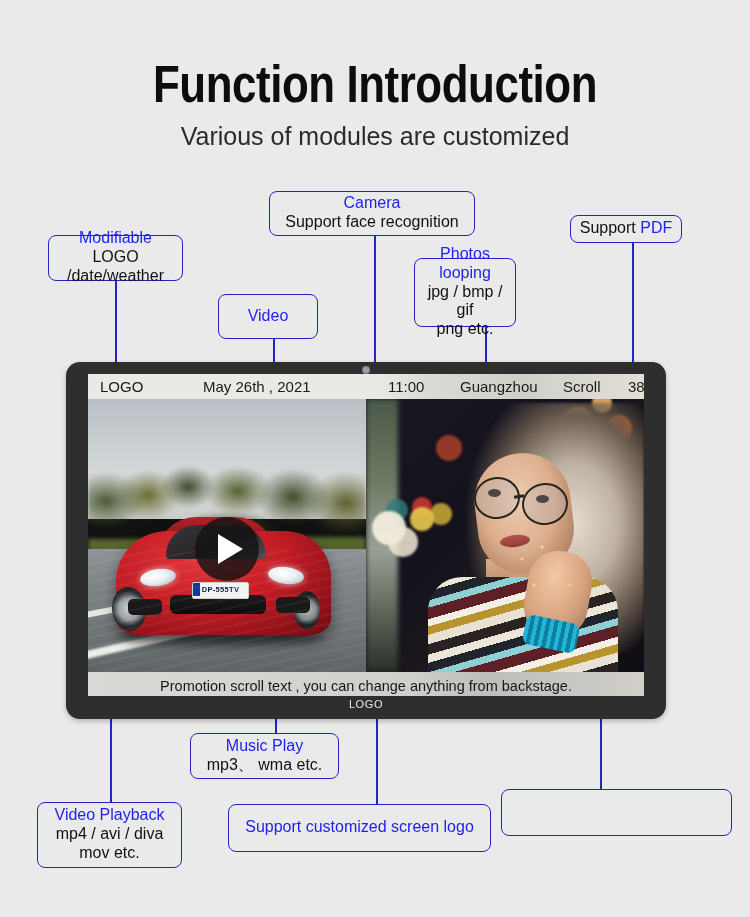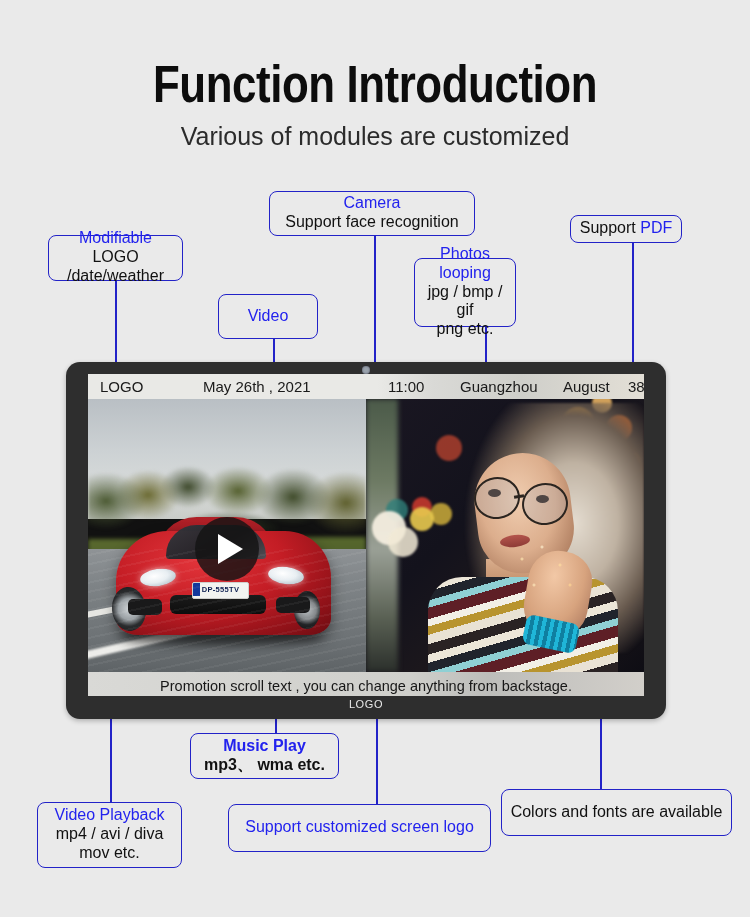"August" span.sb-weather { text: August -> Scroll }
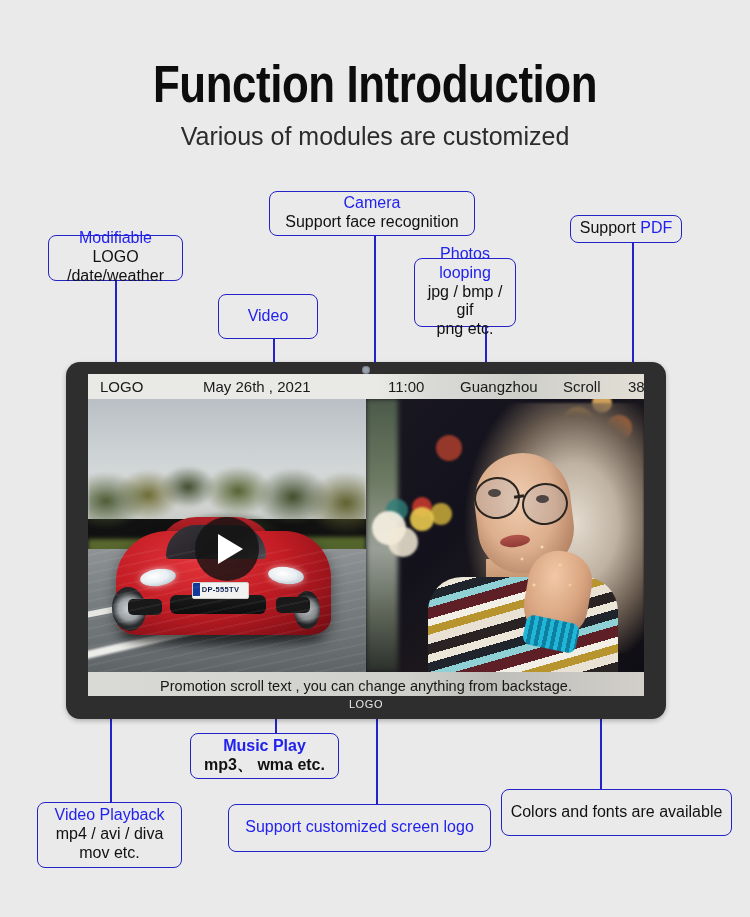"Music Play" div.callout { font-weight: bold -> none }
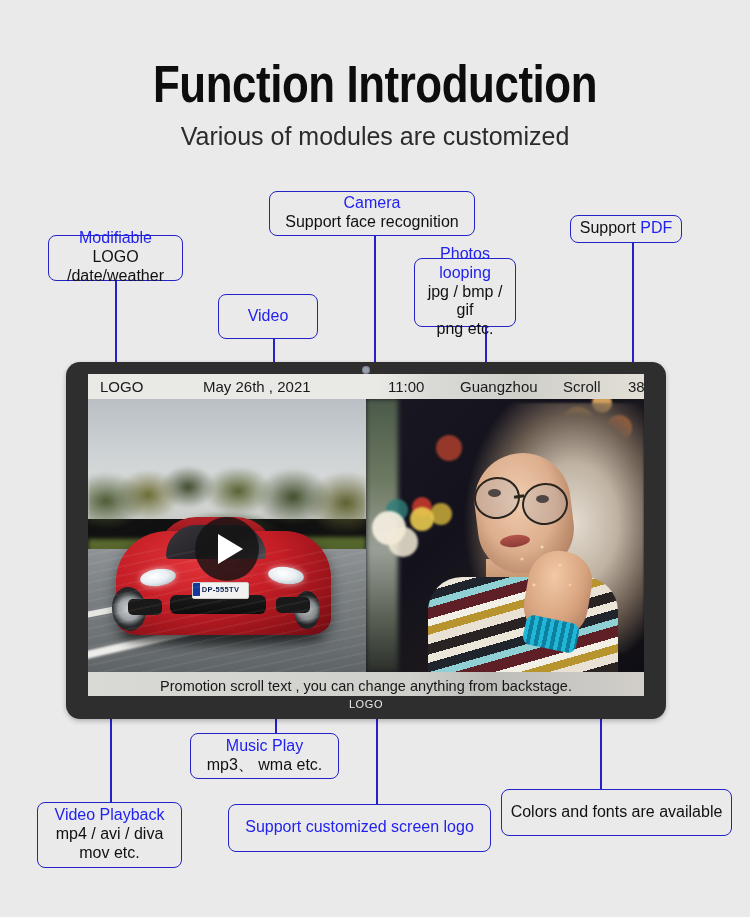"Colors and fonts are available" div.l2 { html: <div>Colors and fonts are available</div> -> none }
